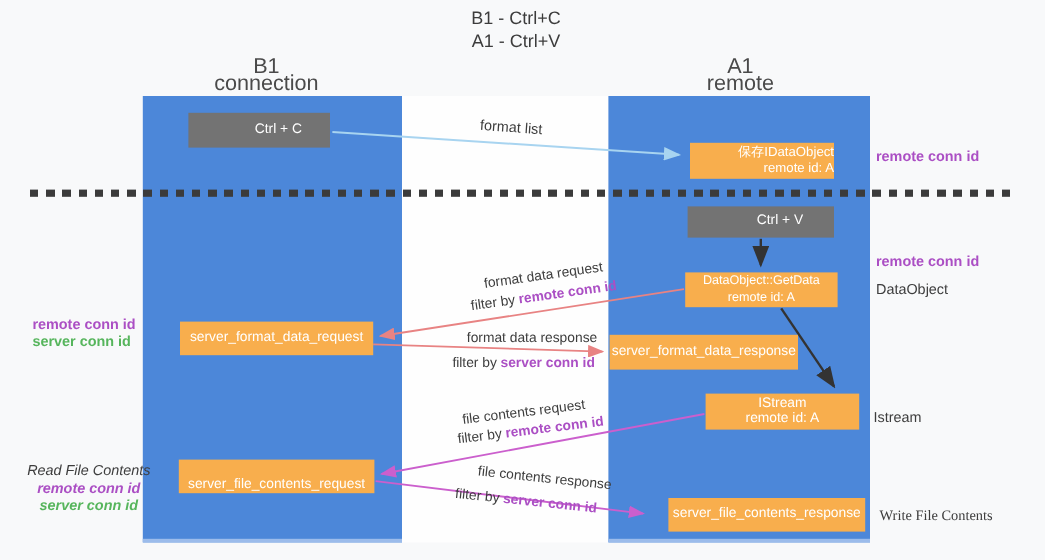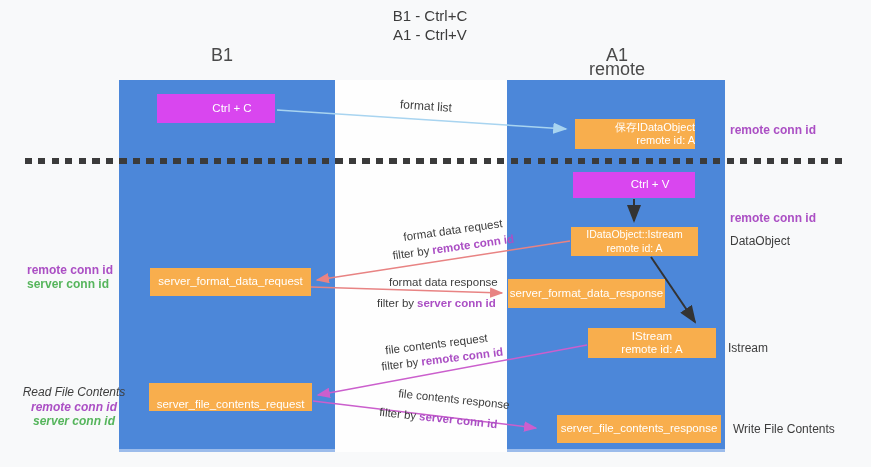"connection" div { html: none -> <div>connection</div> }
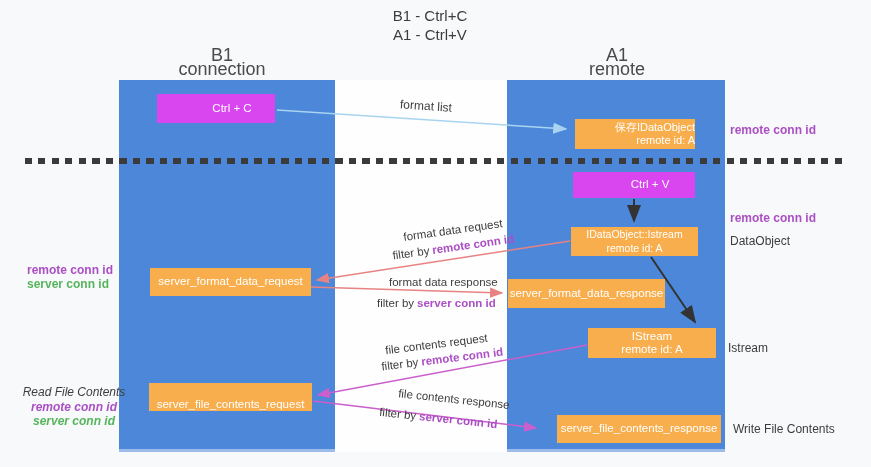"Ctrl + C" .box.green { background: #d946ef -> #737373 }
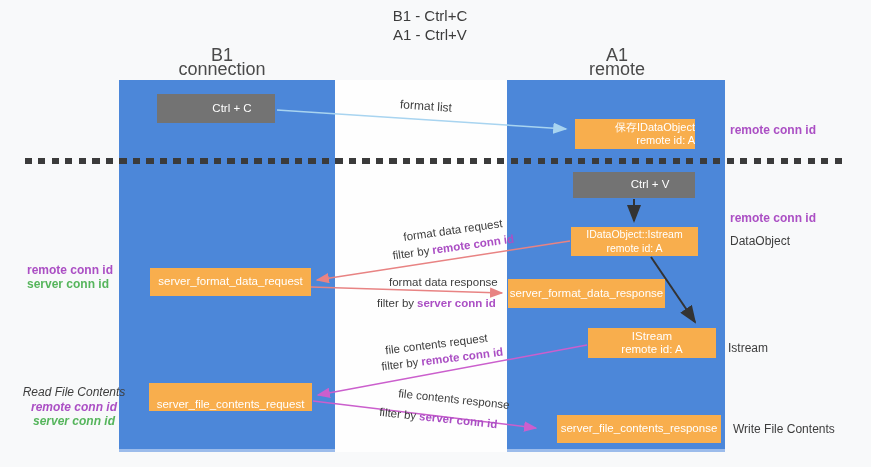"IDataObject::Istream" span { text: IDataObject::Istream -> DataObject::GetData }
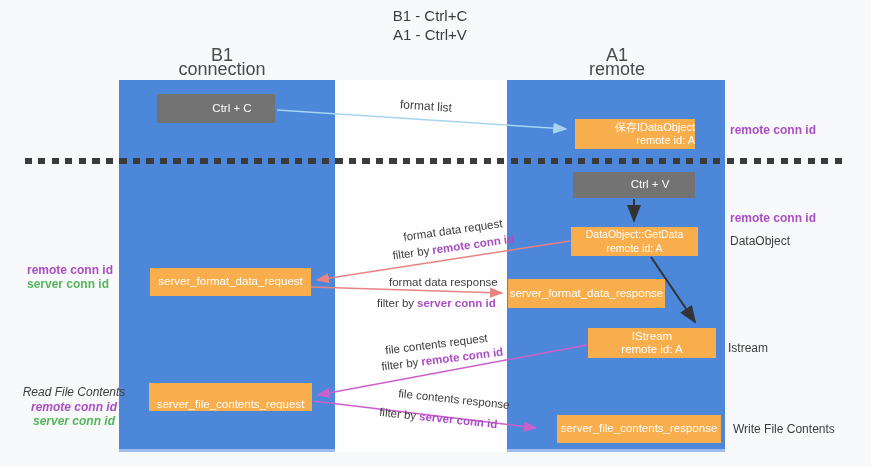"Write File Contents" span.side-label { font-family: none -> Liberation Serif, serif }
